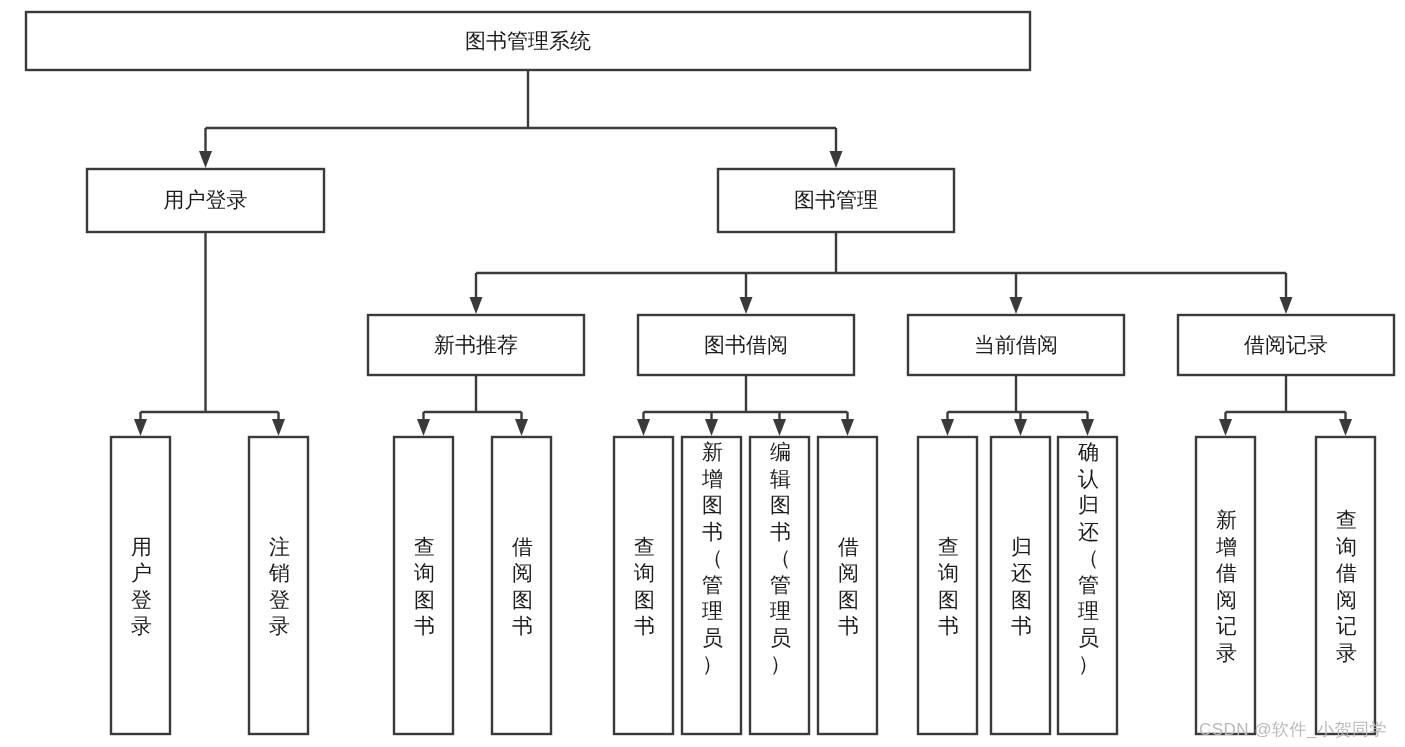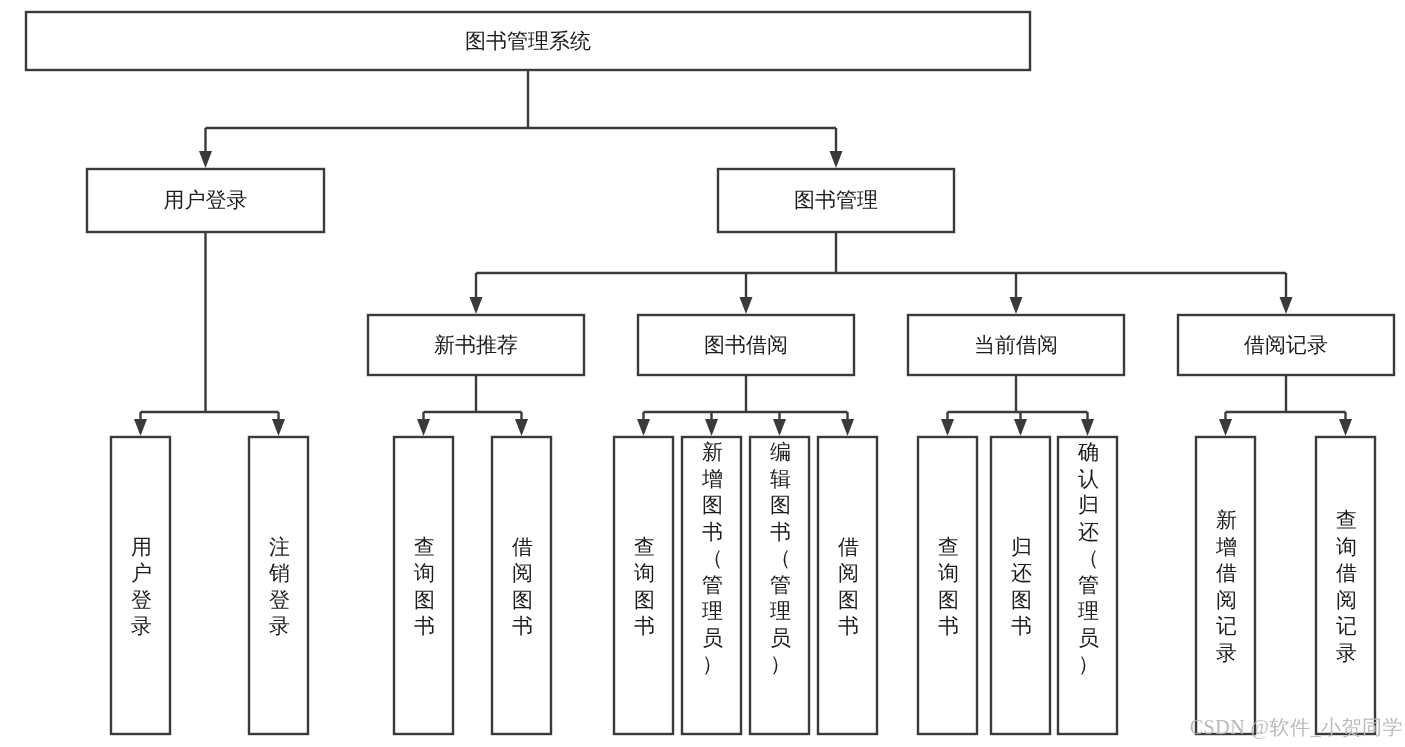"CSDN @软件_小贺同学" .watermark { font-family: Liberation Serif, serif -> Liberation Sans, sans-serif; font-size: 20px -> 17px; right: 8px -> 24px }
